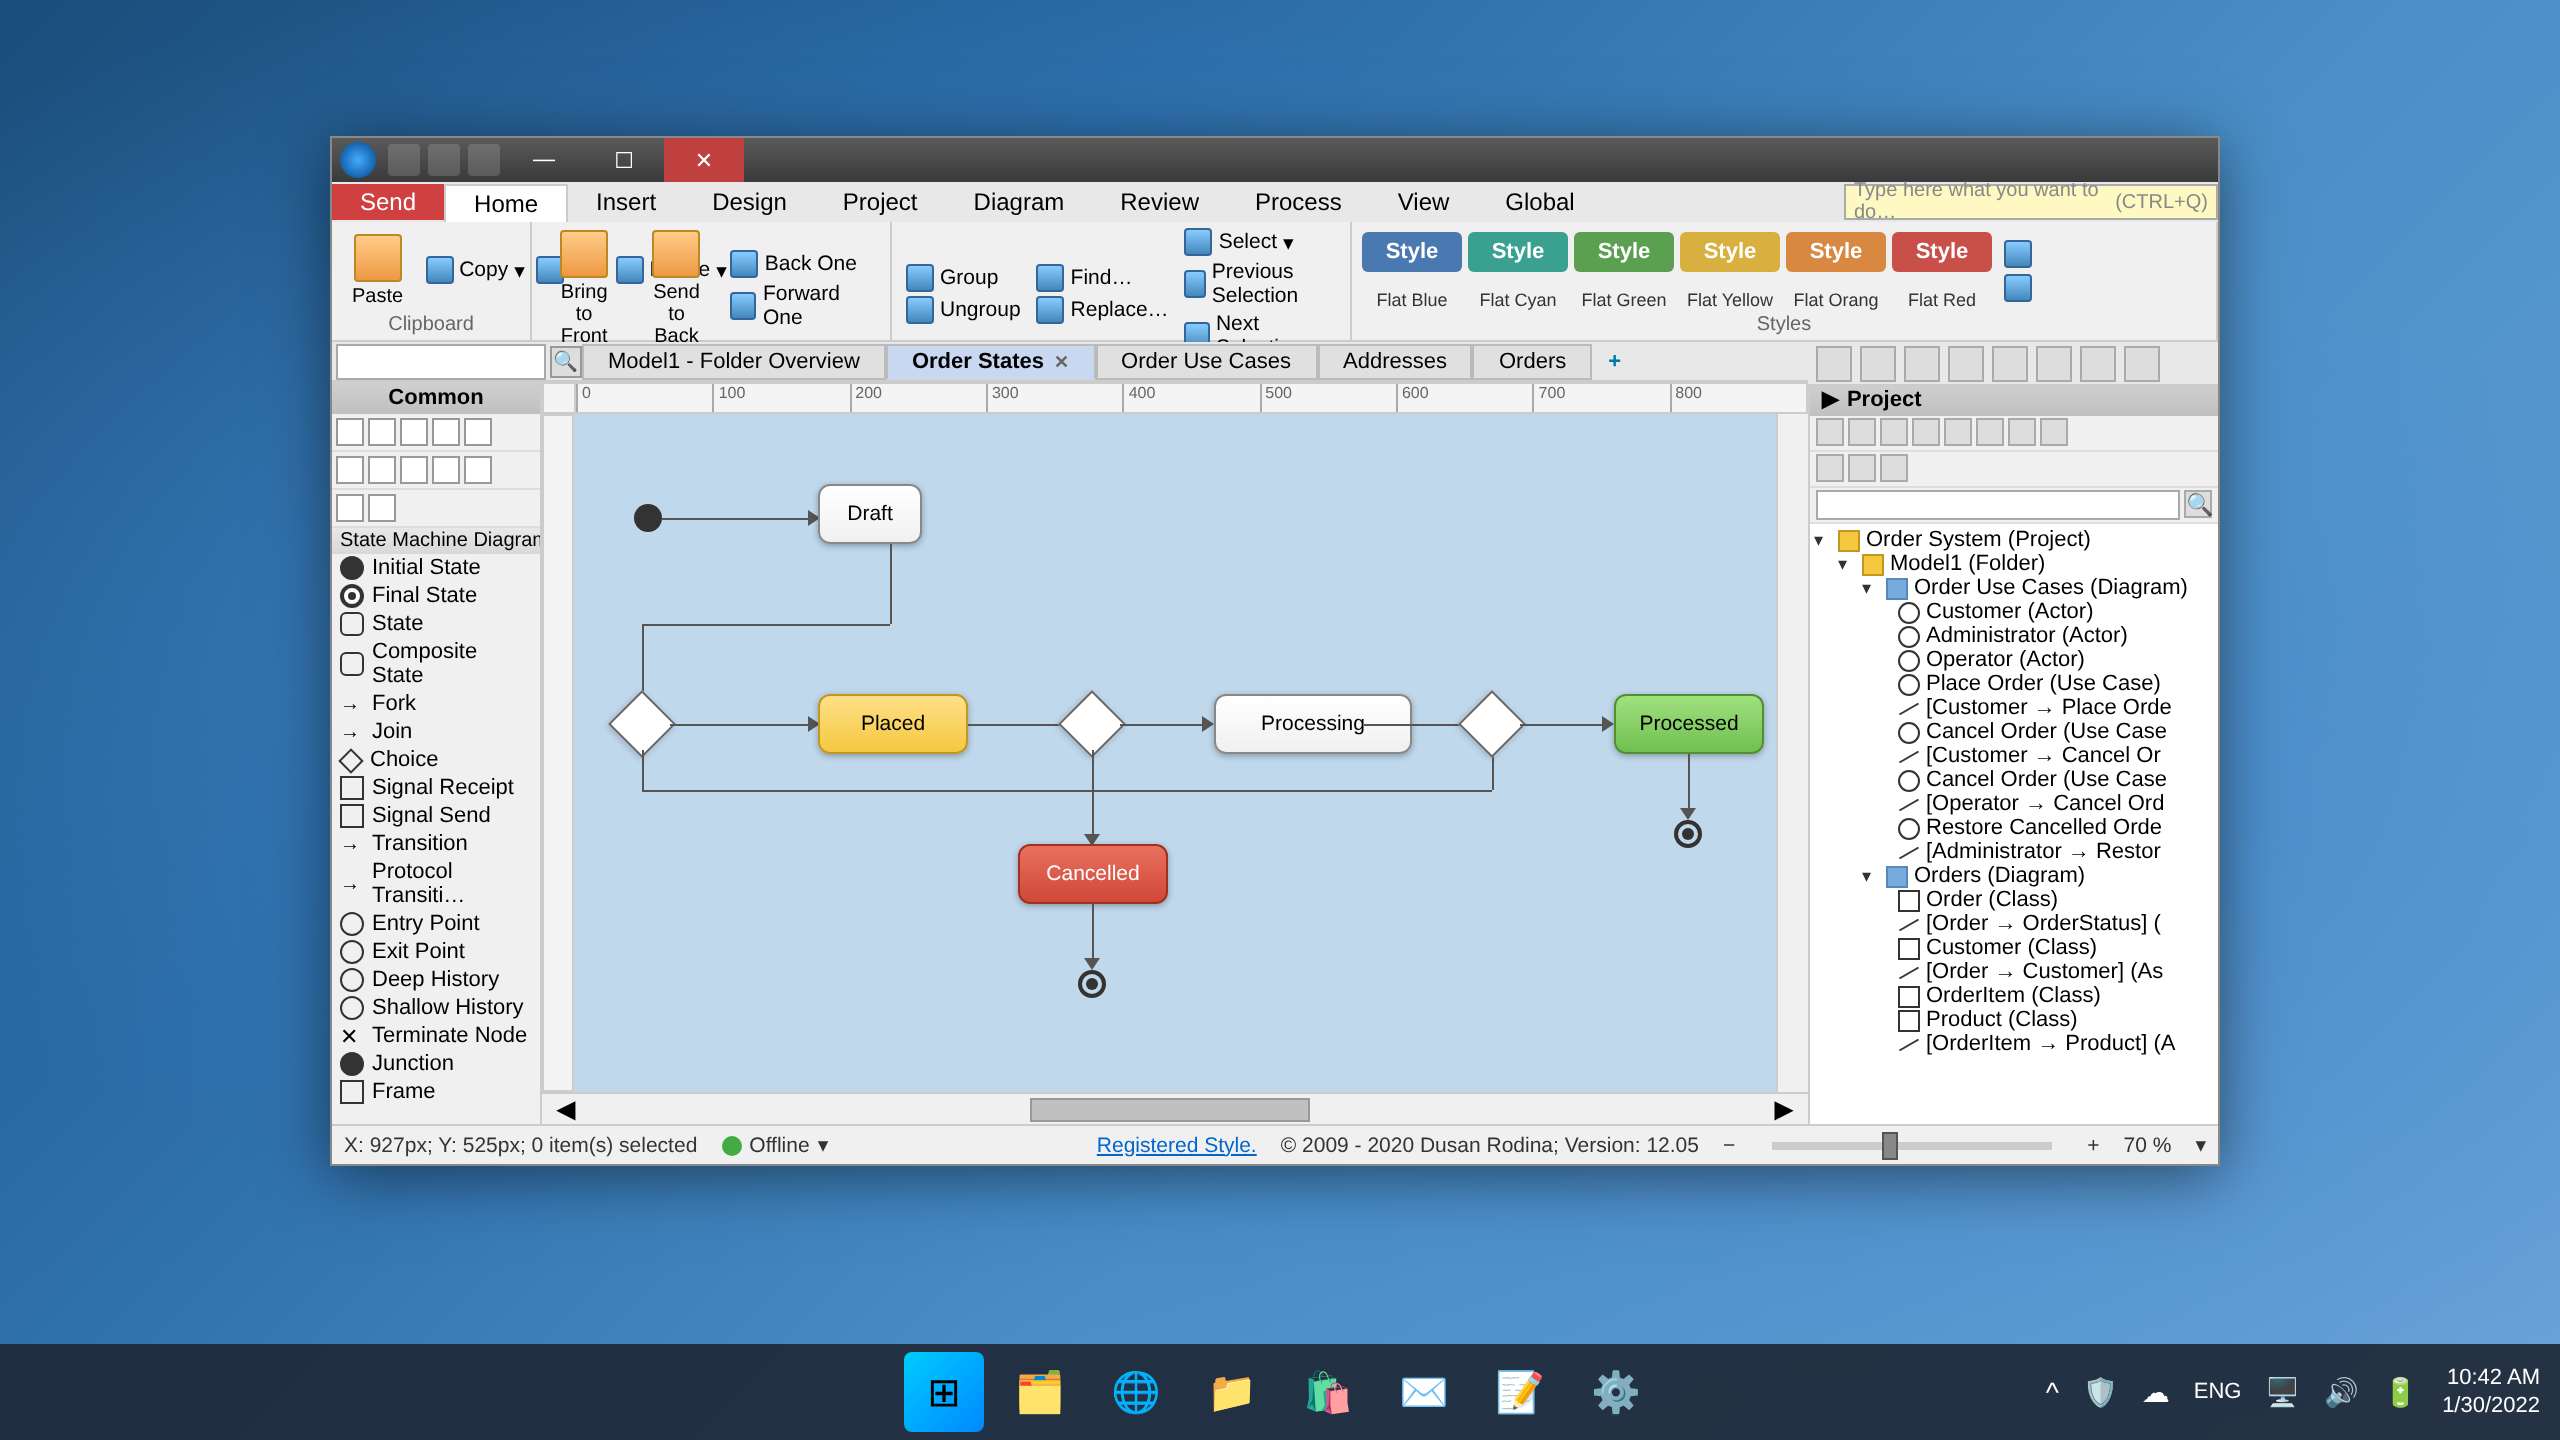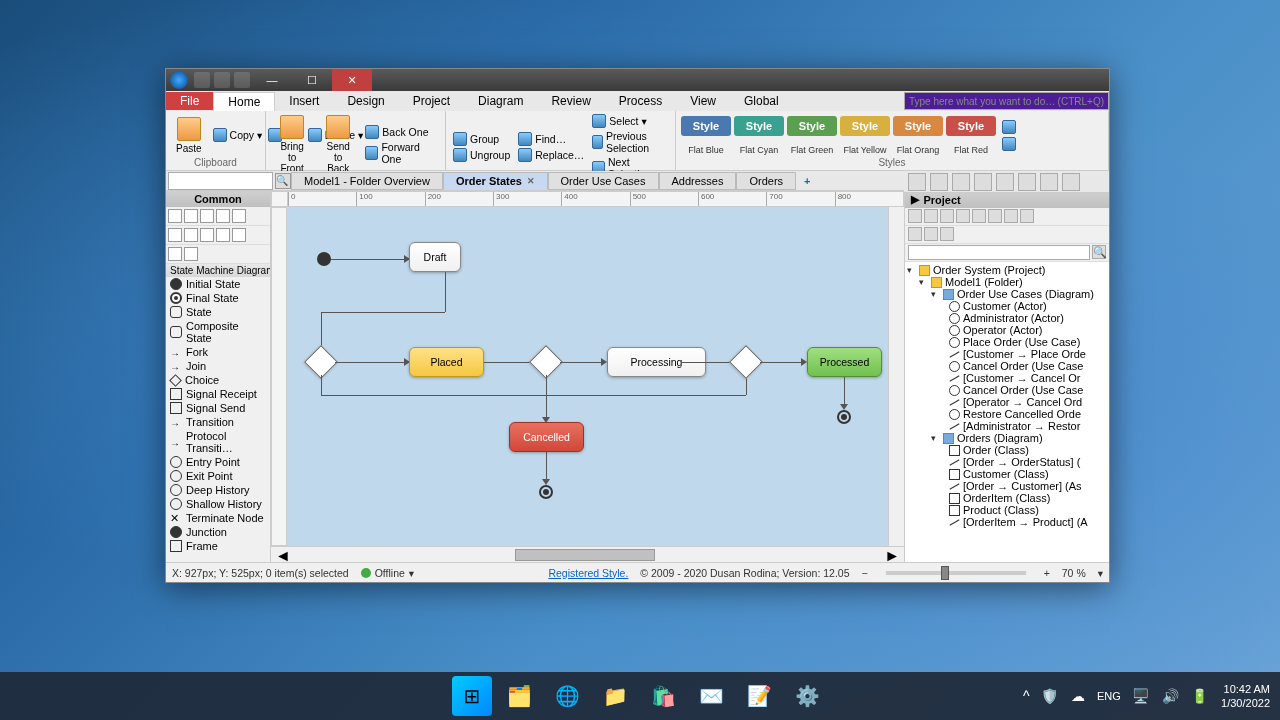"File" div.menu-item { text: File -> Send }
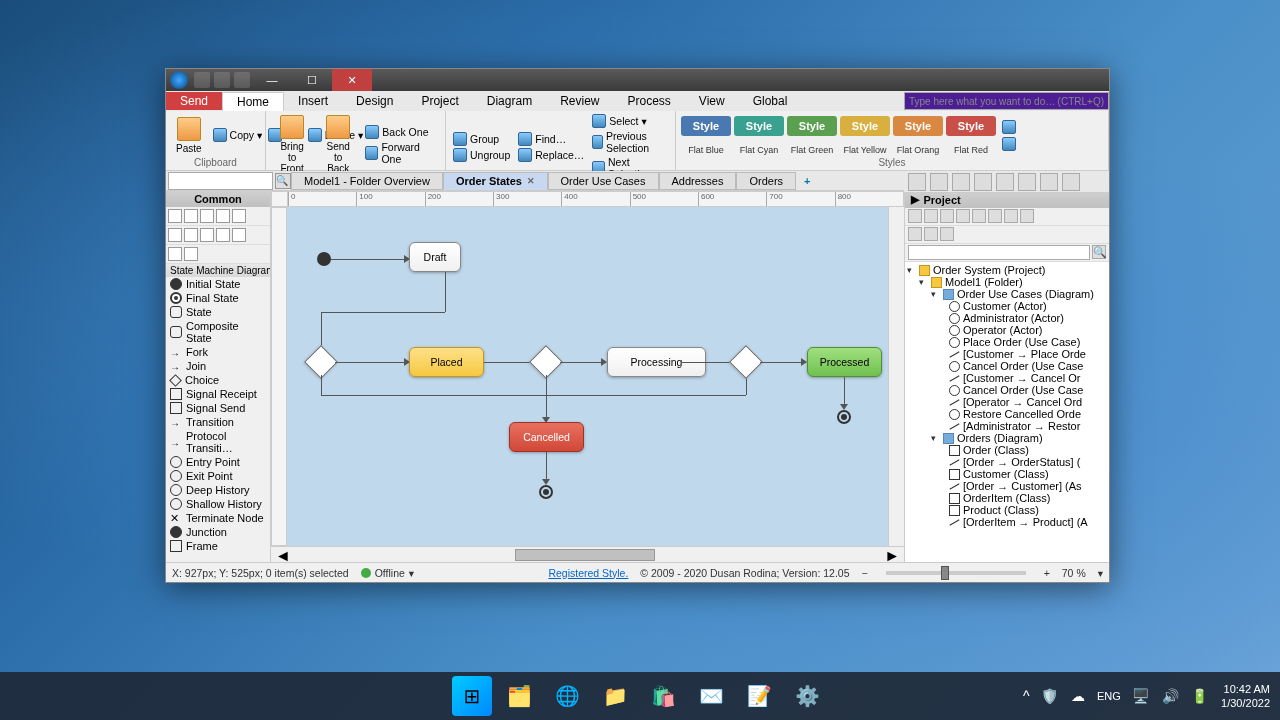"Type here what you want" .omnibox { background: #4c1d95 -> #fef9c3; width: 205px -> 187px }
